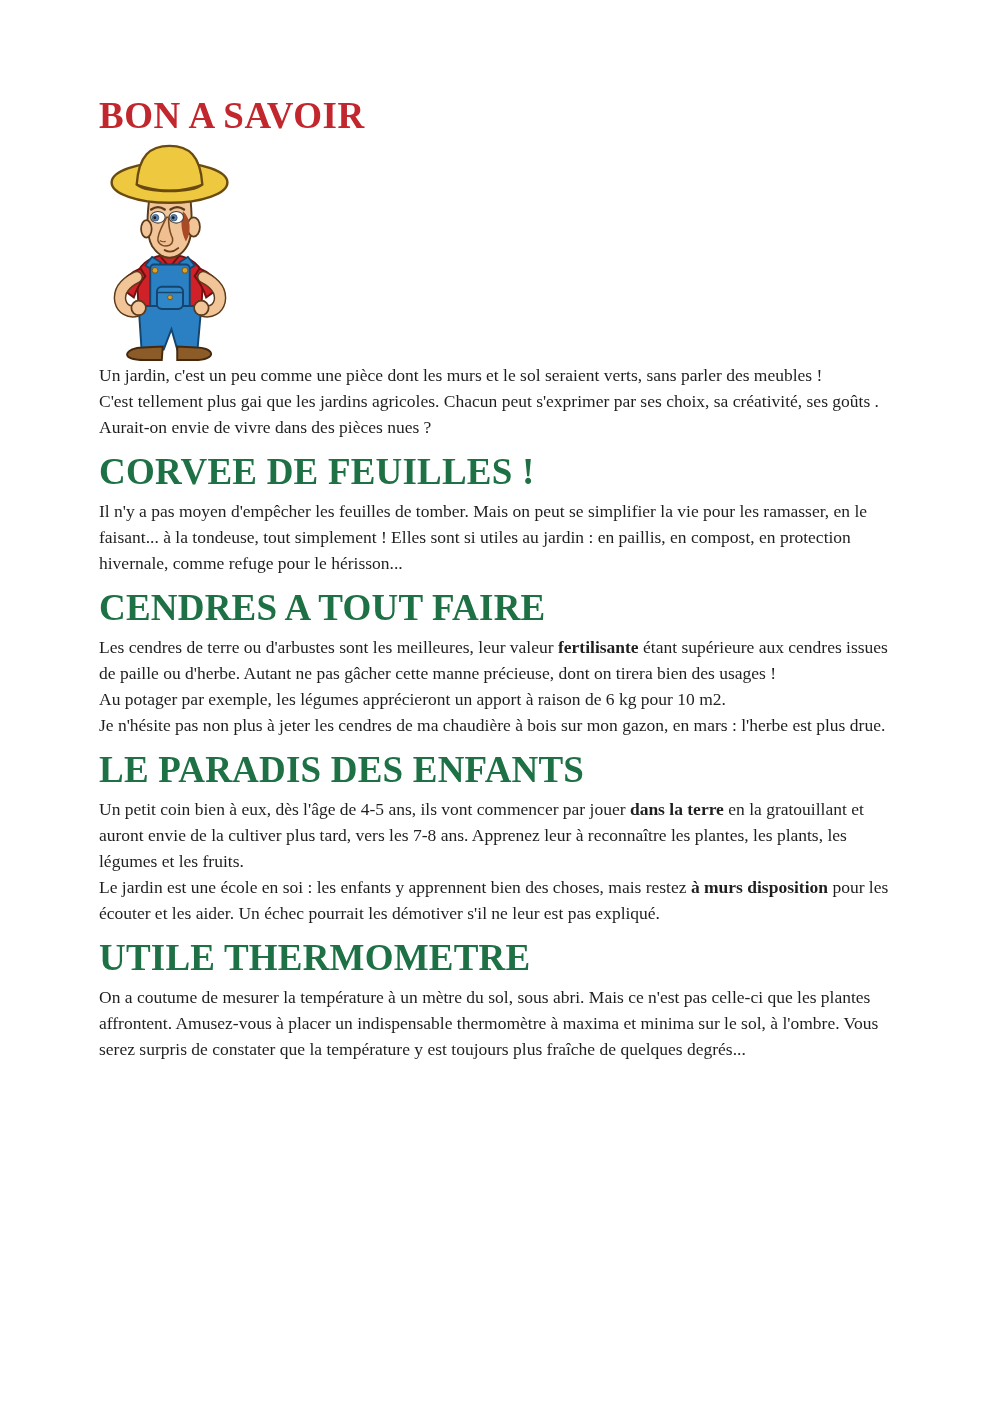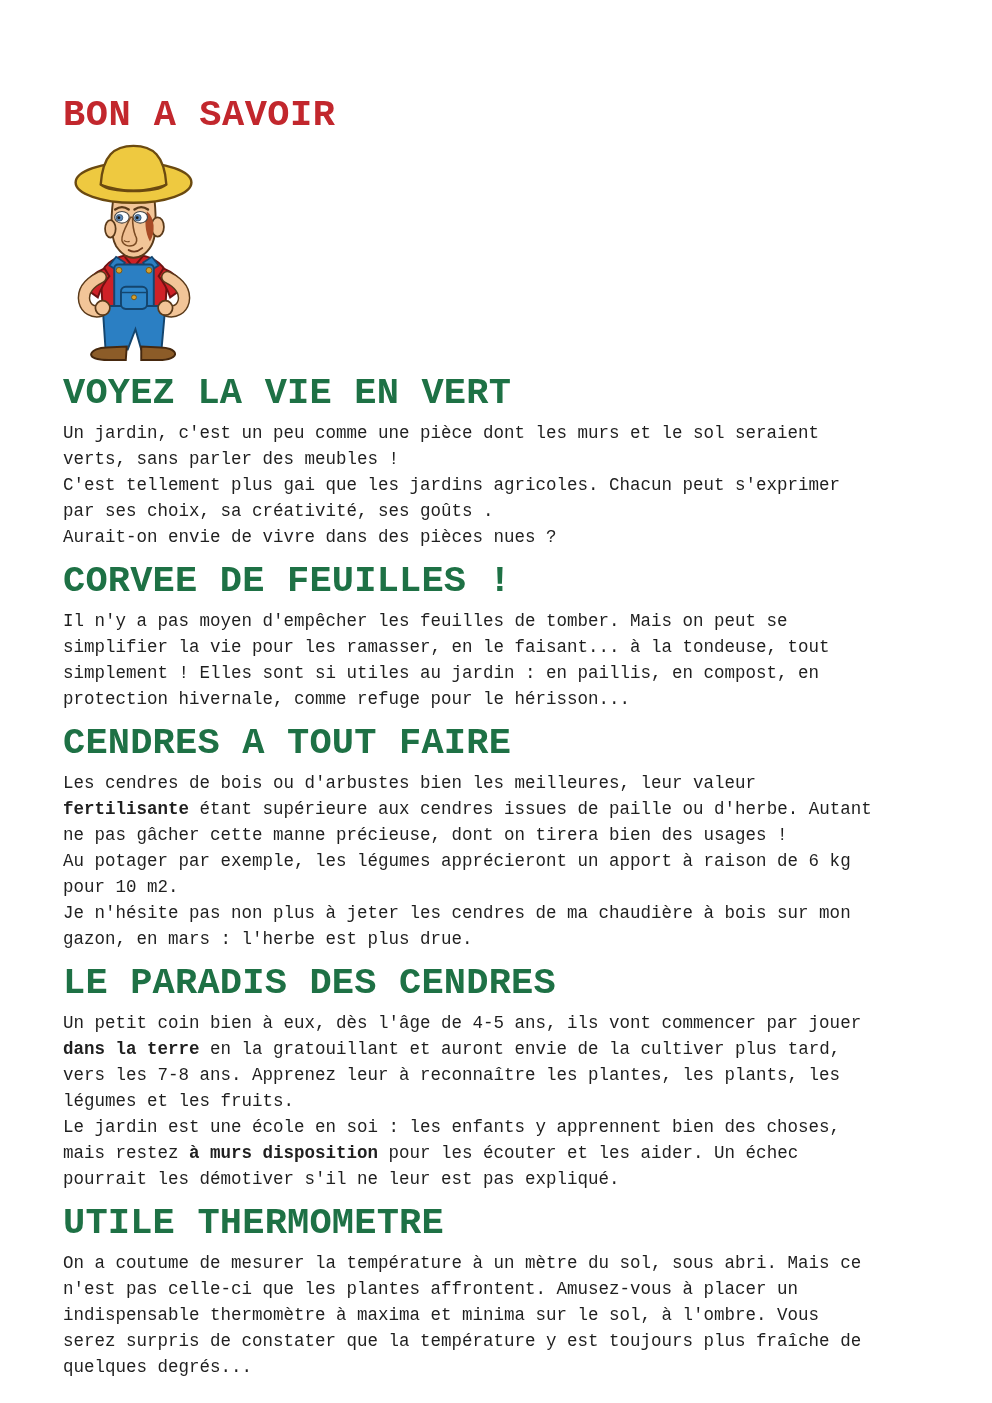"BON A SAVOIR" .page { font-family: Liberation Mono, monospace -> none; padding: 96px 86px 0 63px -> 96px 86px 0 99px }
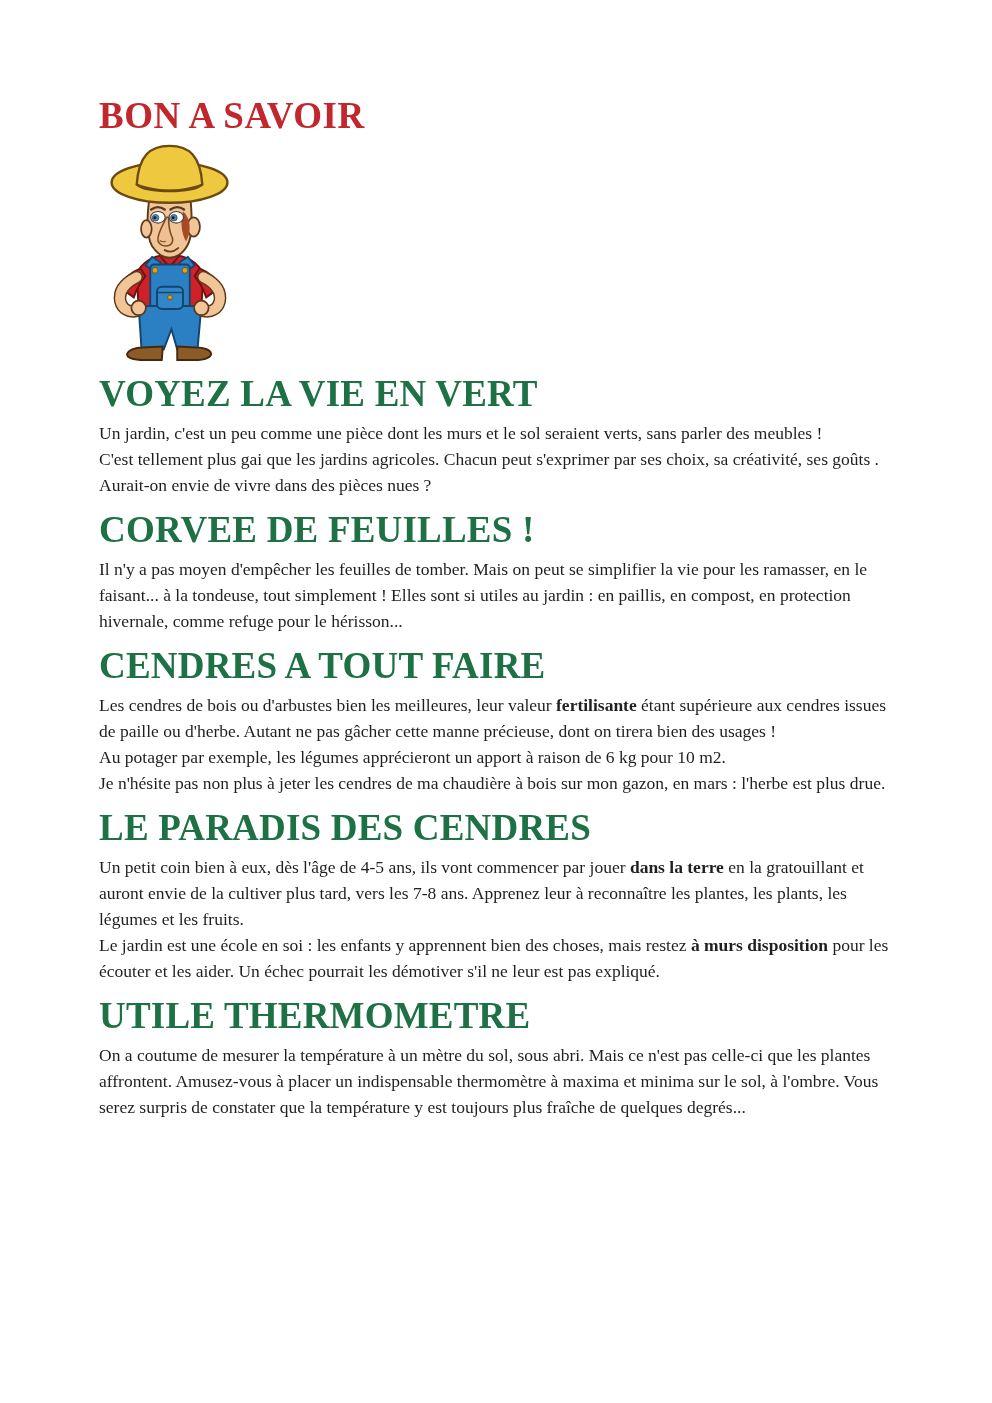"VOYEZ LA VIE EN VERT" h2.section-heading { html: <h2>VOYEZ LA VIE EN VERT</h2> -> none }
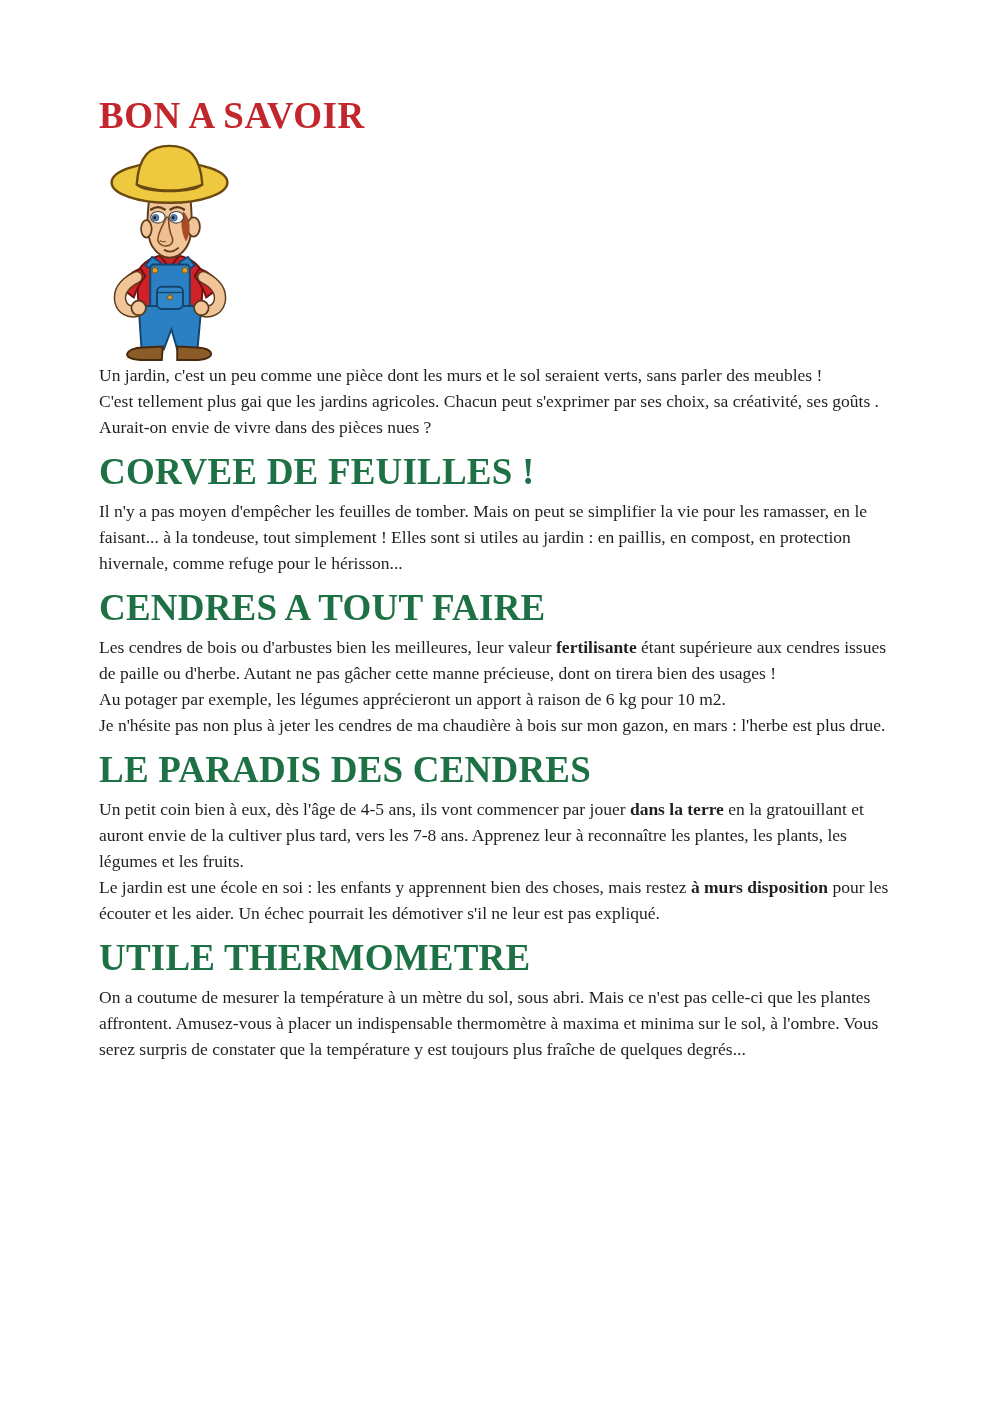"Les cendres de bois ou" span { text: bois ou d'arbustes bien -> terre ou d'arbustes sont }
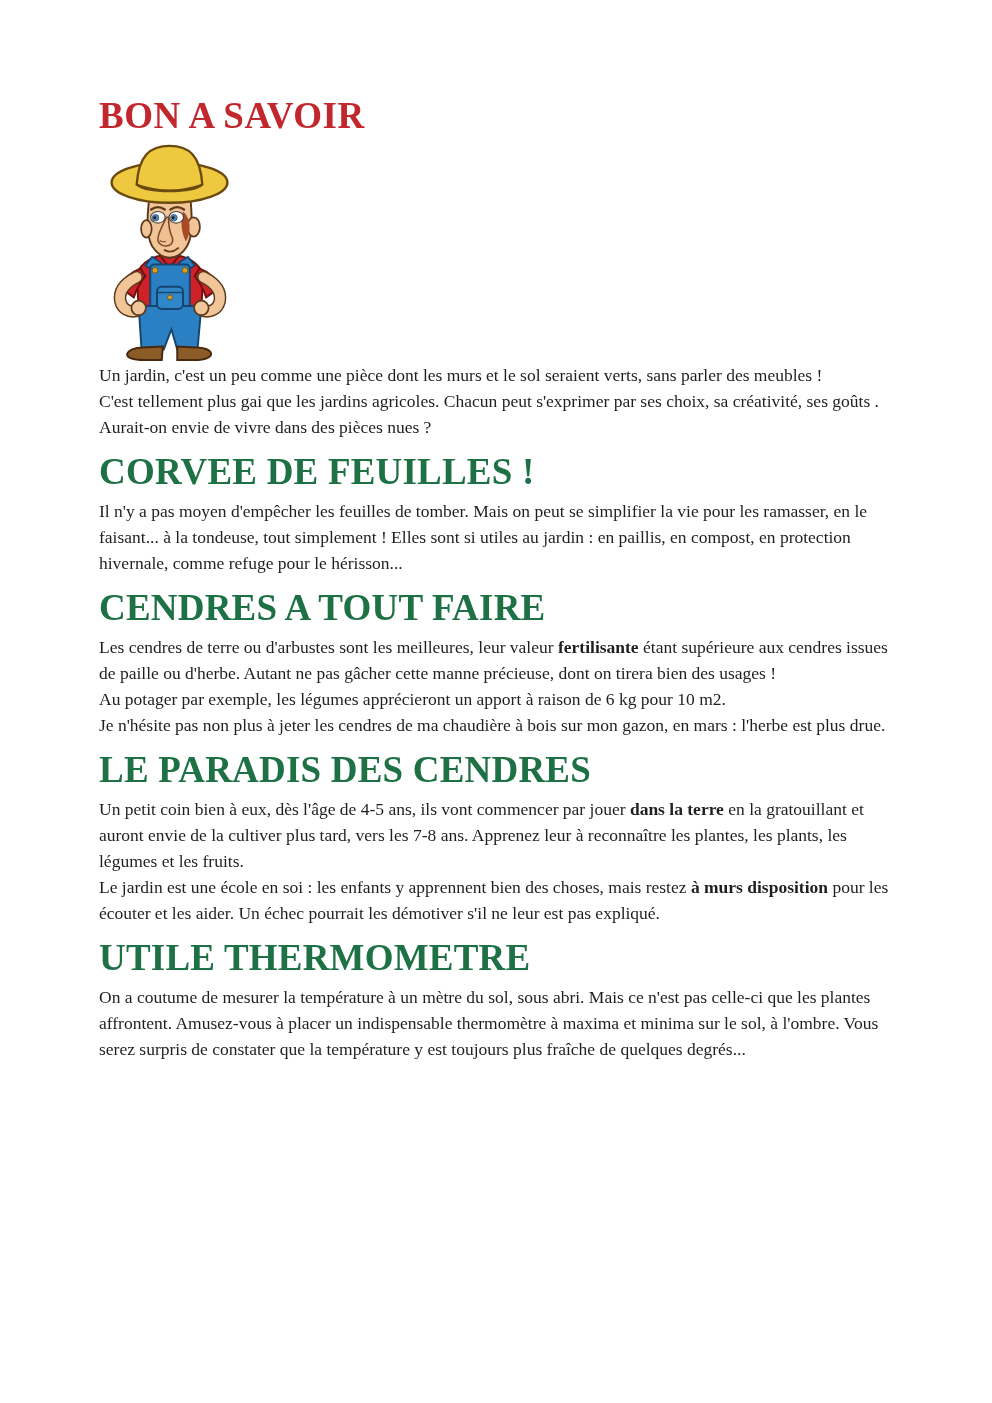"LE PARADIS DES CENDRES" h2.section-heading { text: CENDRES -> ENFANTS }
